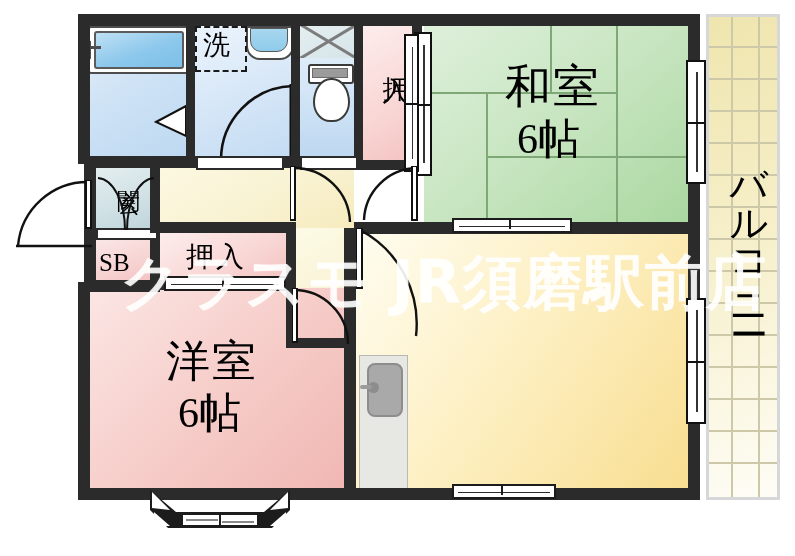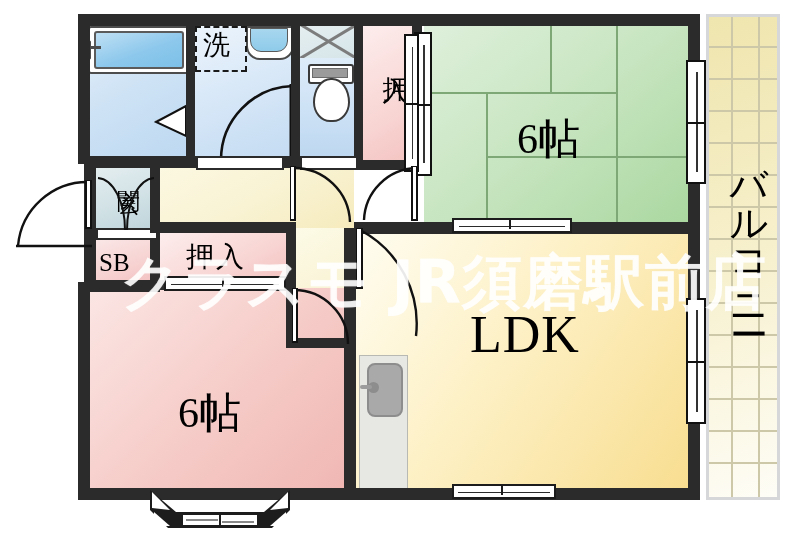"和室" div.label { html: none -> <div>和室</div> }
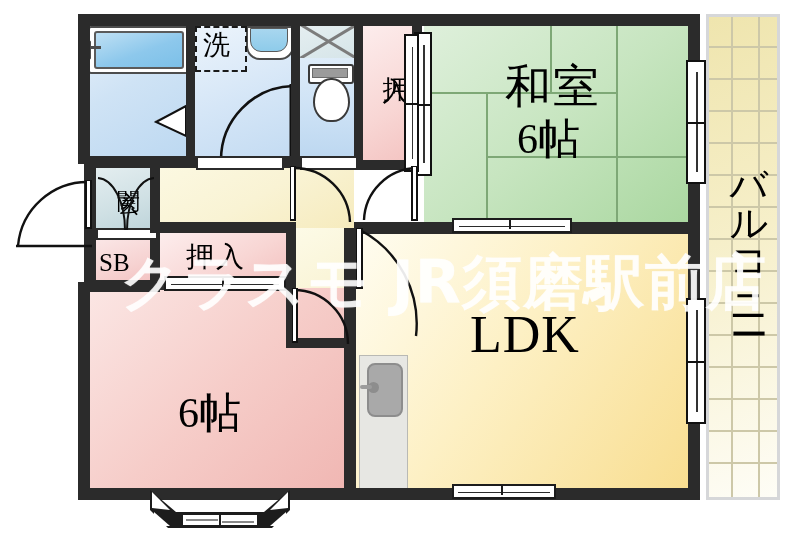"洋室" div.label { html: none -> <div>洋室</div> }
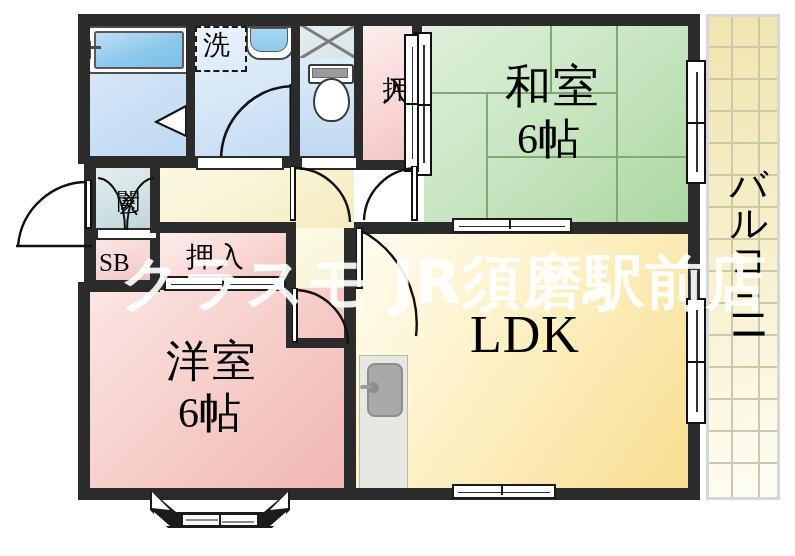"LDK" div.label { html: <div>LDK</div> -> none }
